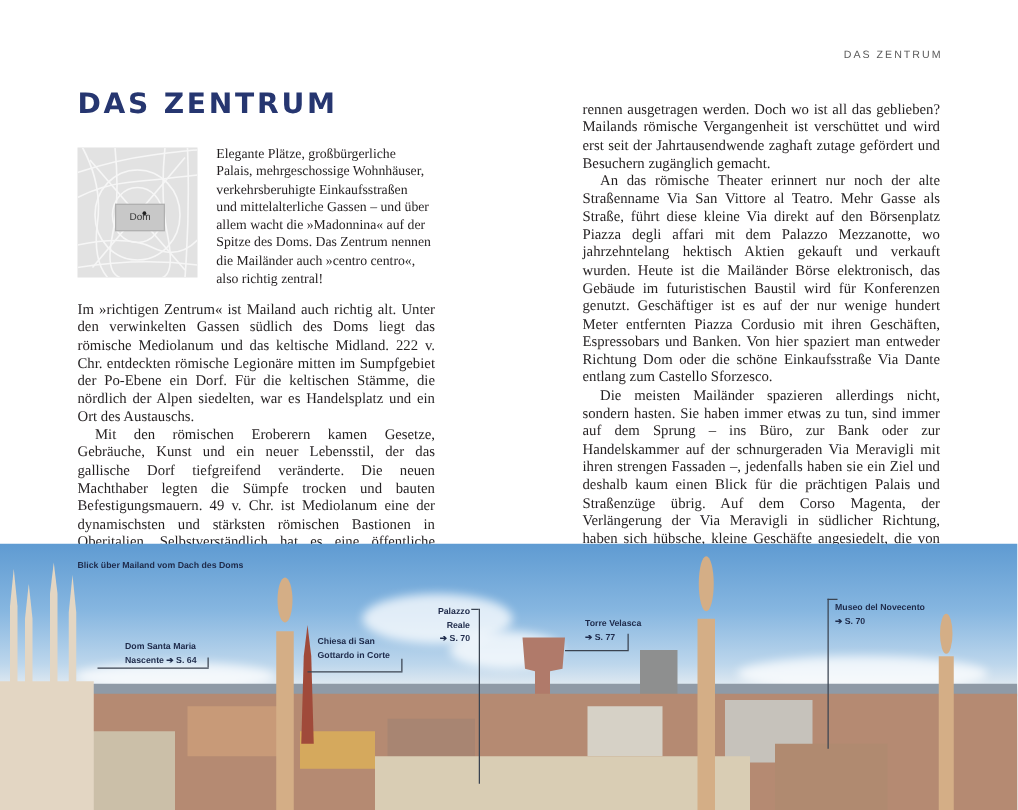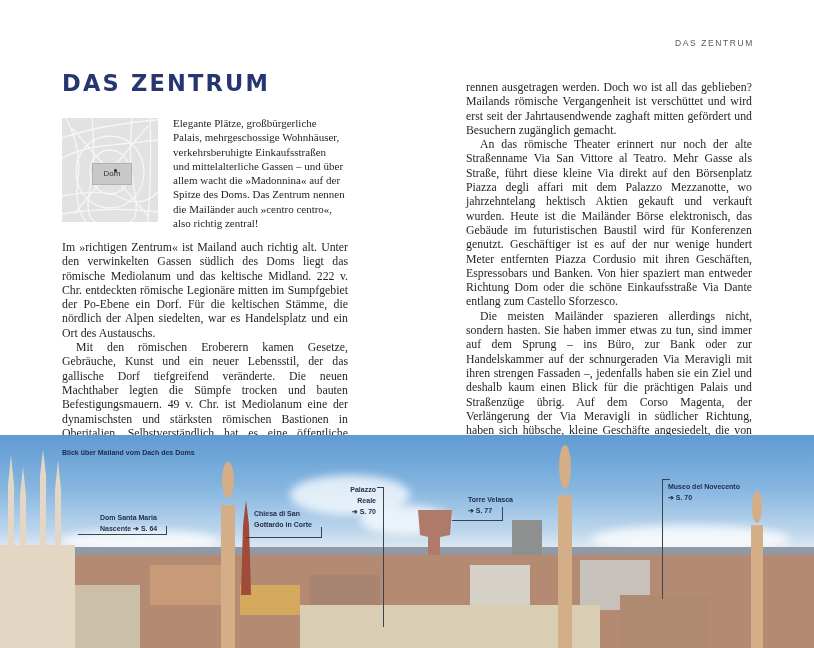"rennen ausgetragen werden. Doch wo" p { text: mitten -> zutage }
